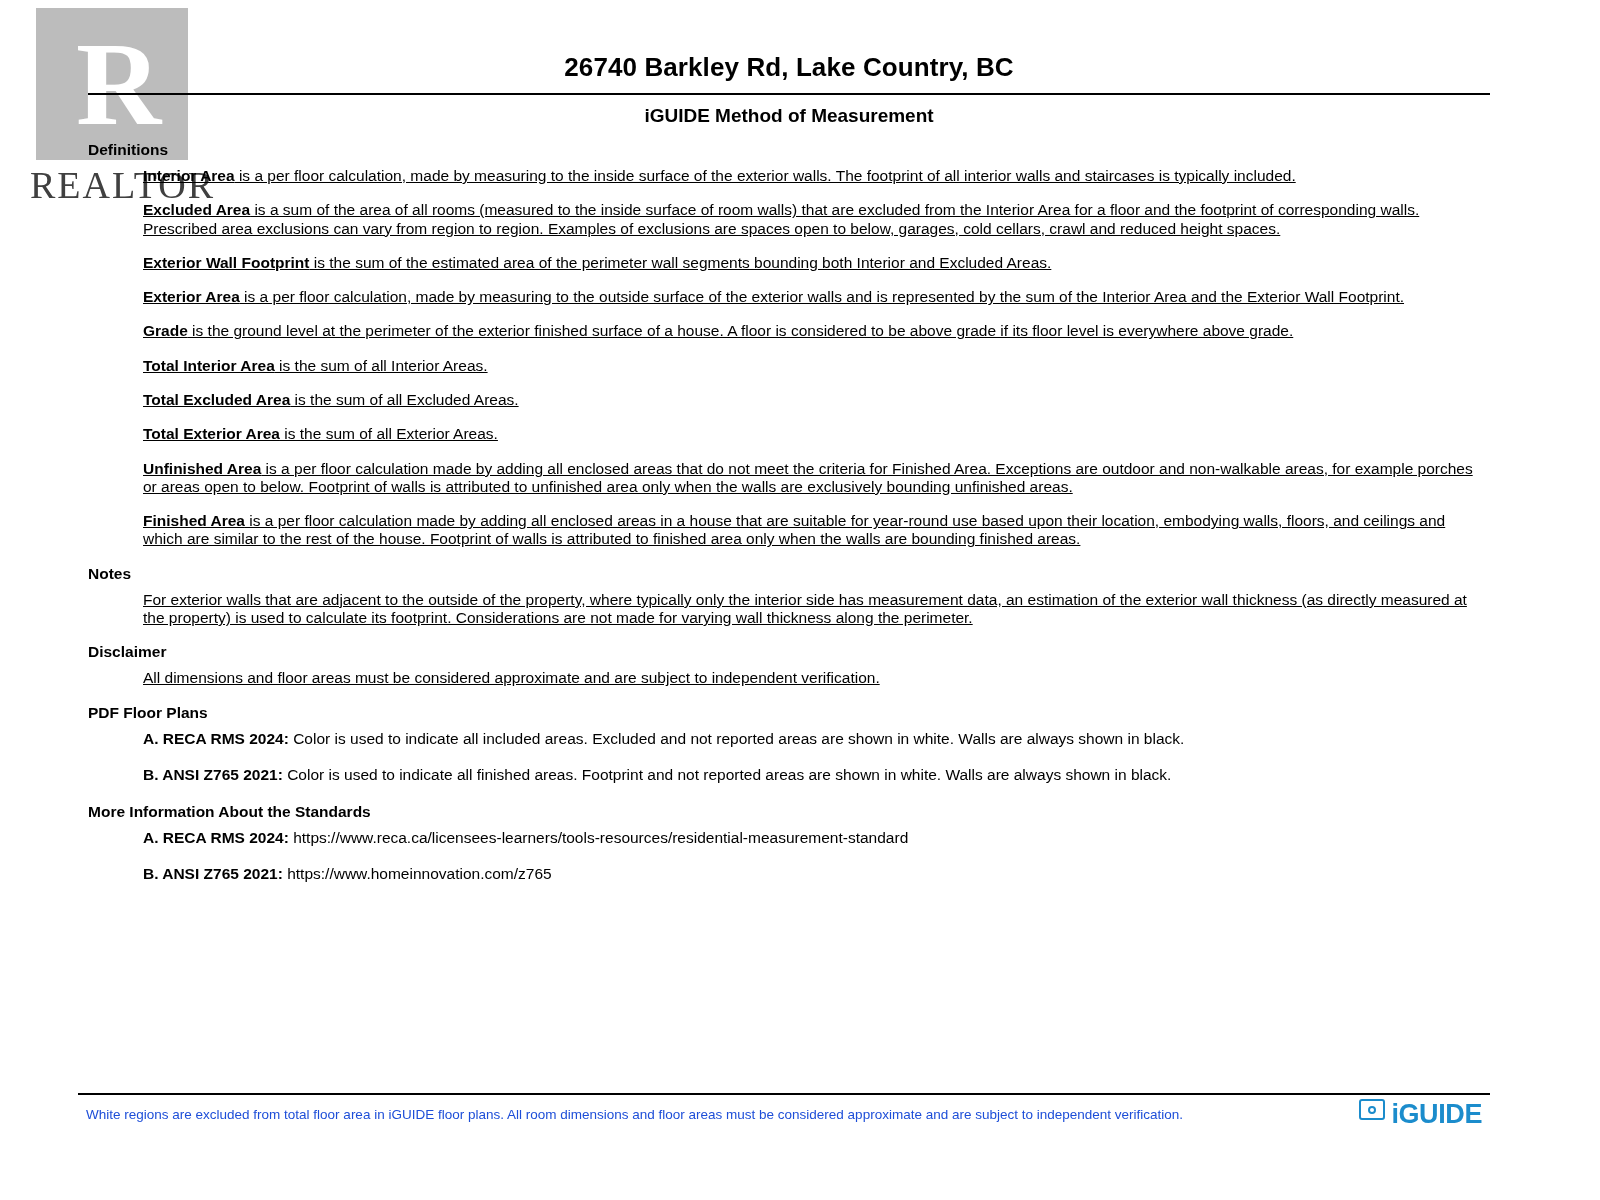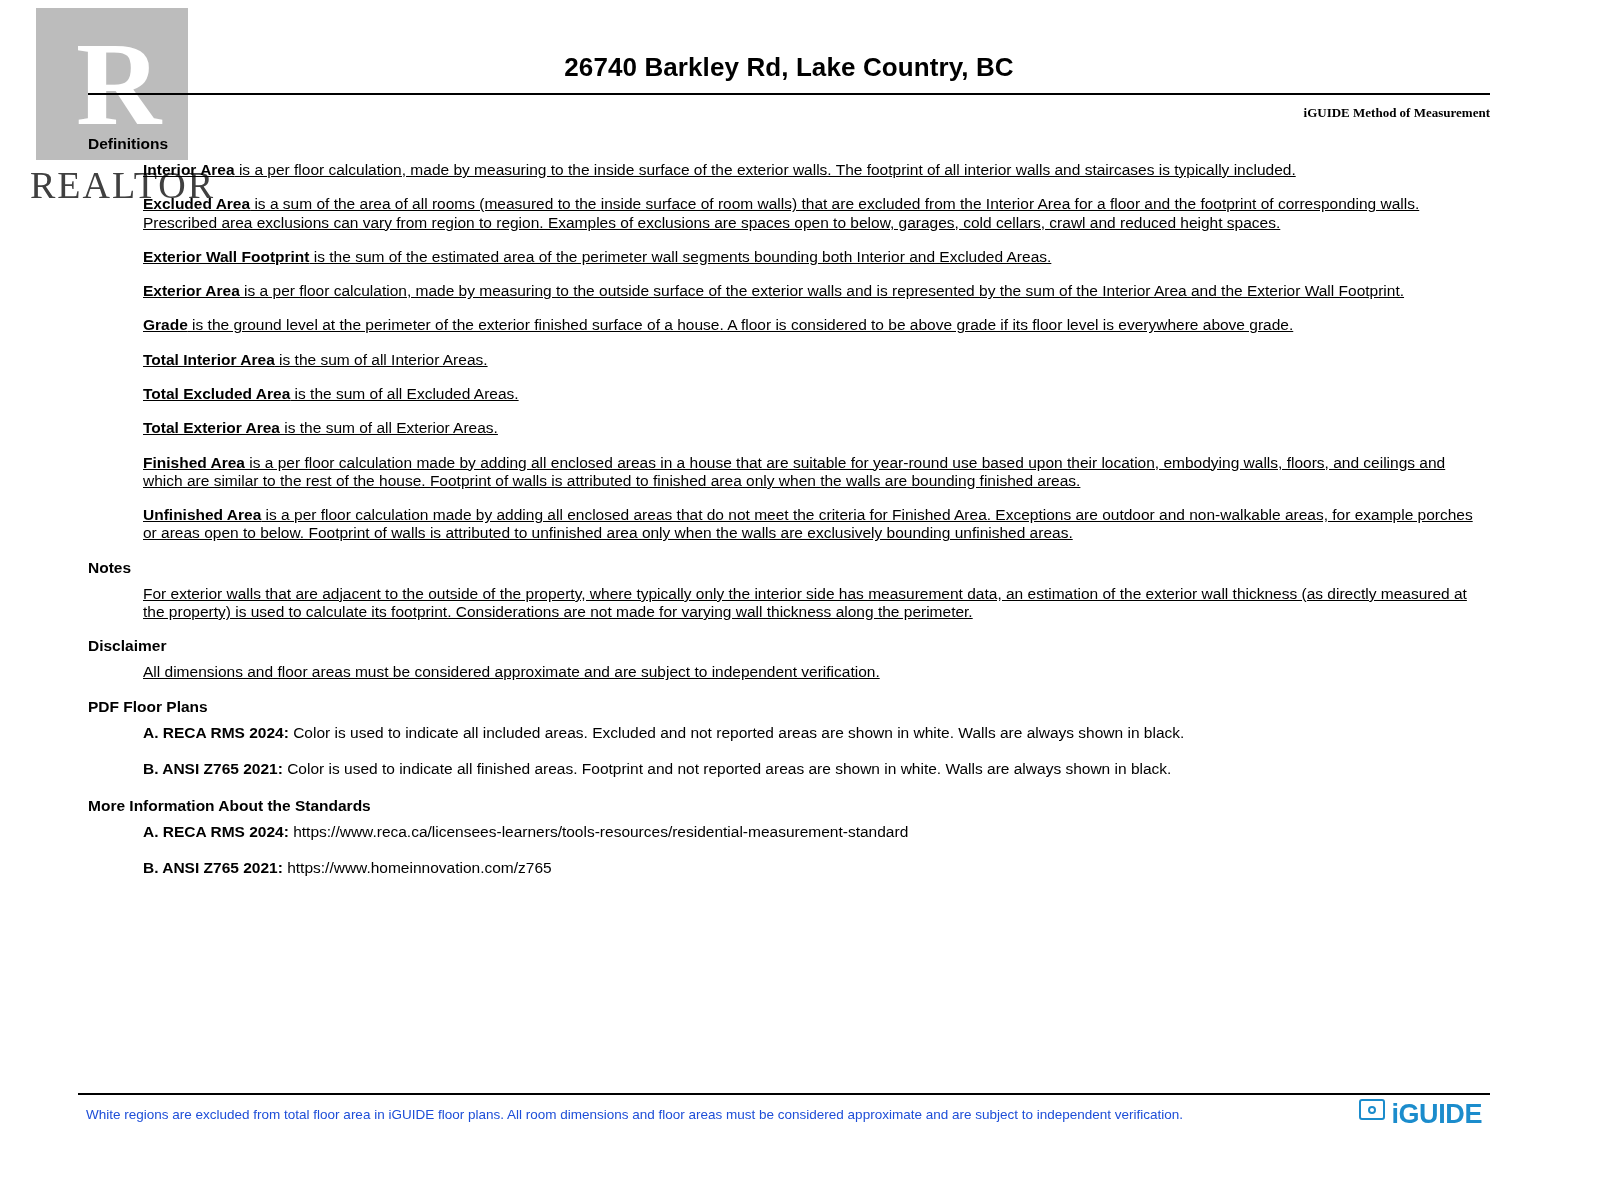"iGUIDE Method of Measurement" .subtitle { font-family: Liberation Serif, serif -> none; font-size: 13px -> 19px; text-align: right -> center }
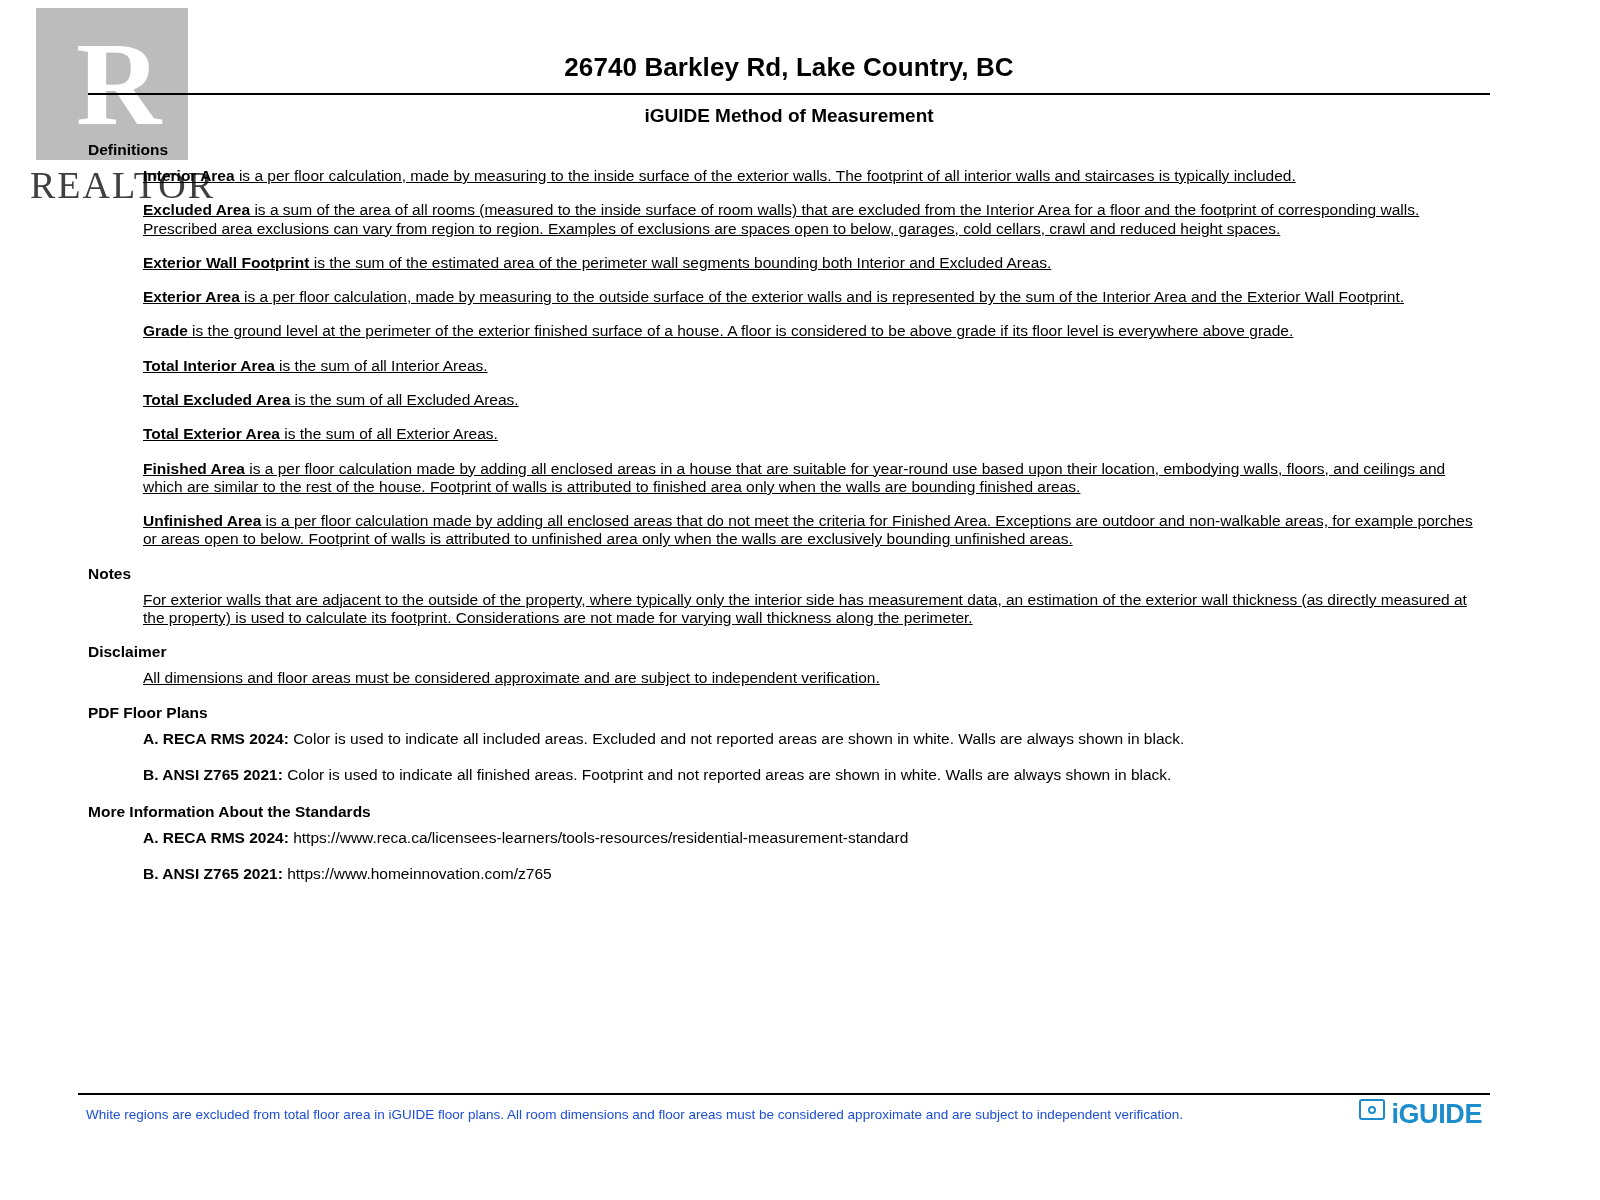"Finished Area is a per" p.para { order: before "Unfinished Area is a per" -> after "Unfinished Area is a per" }
